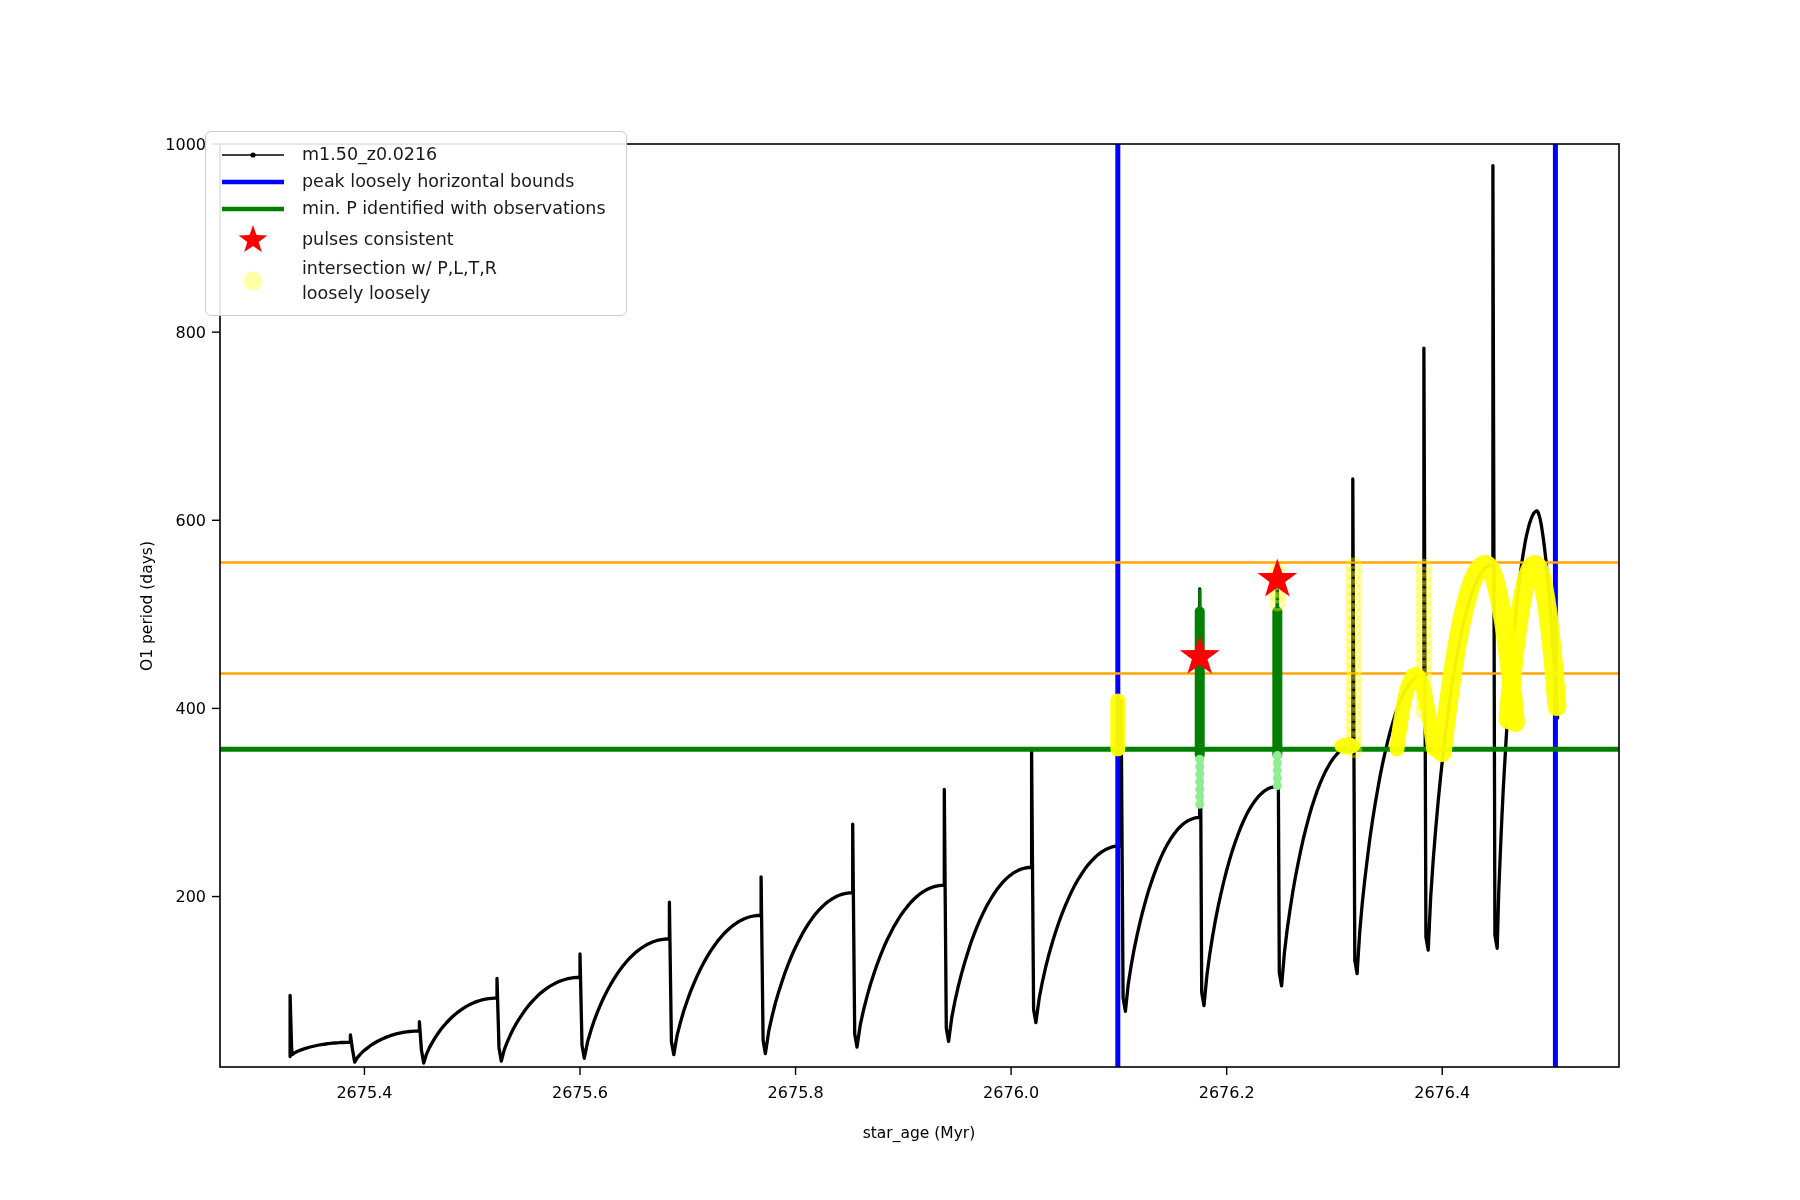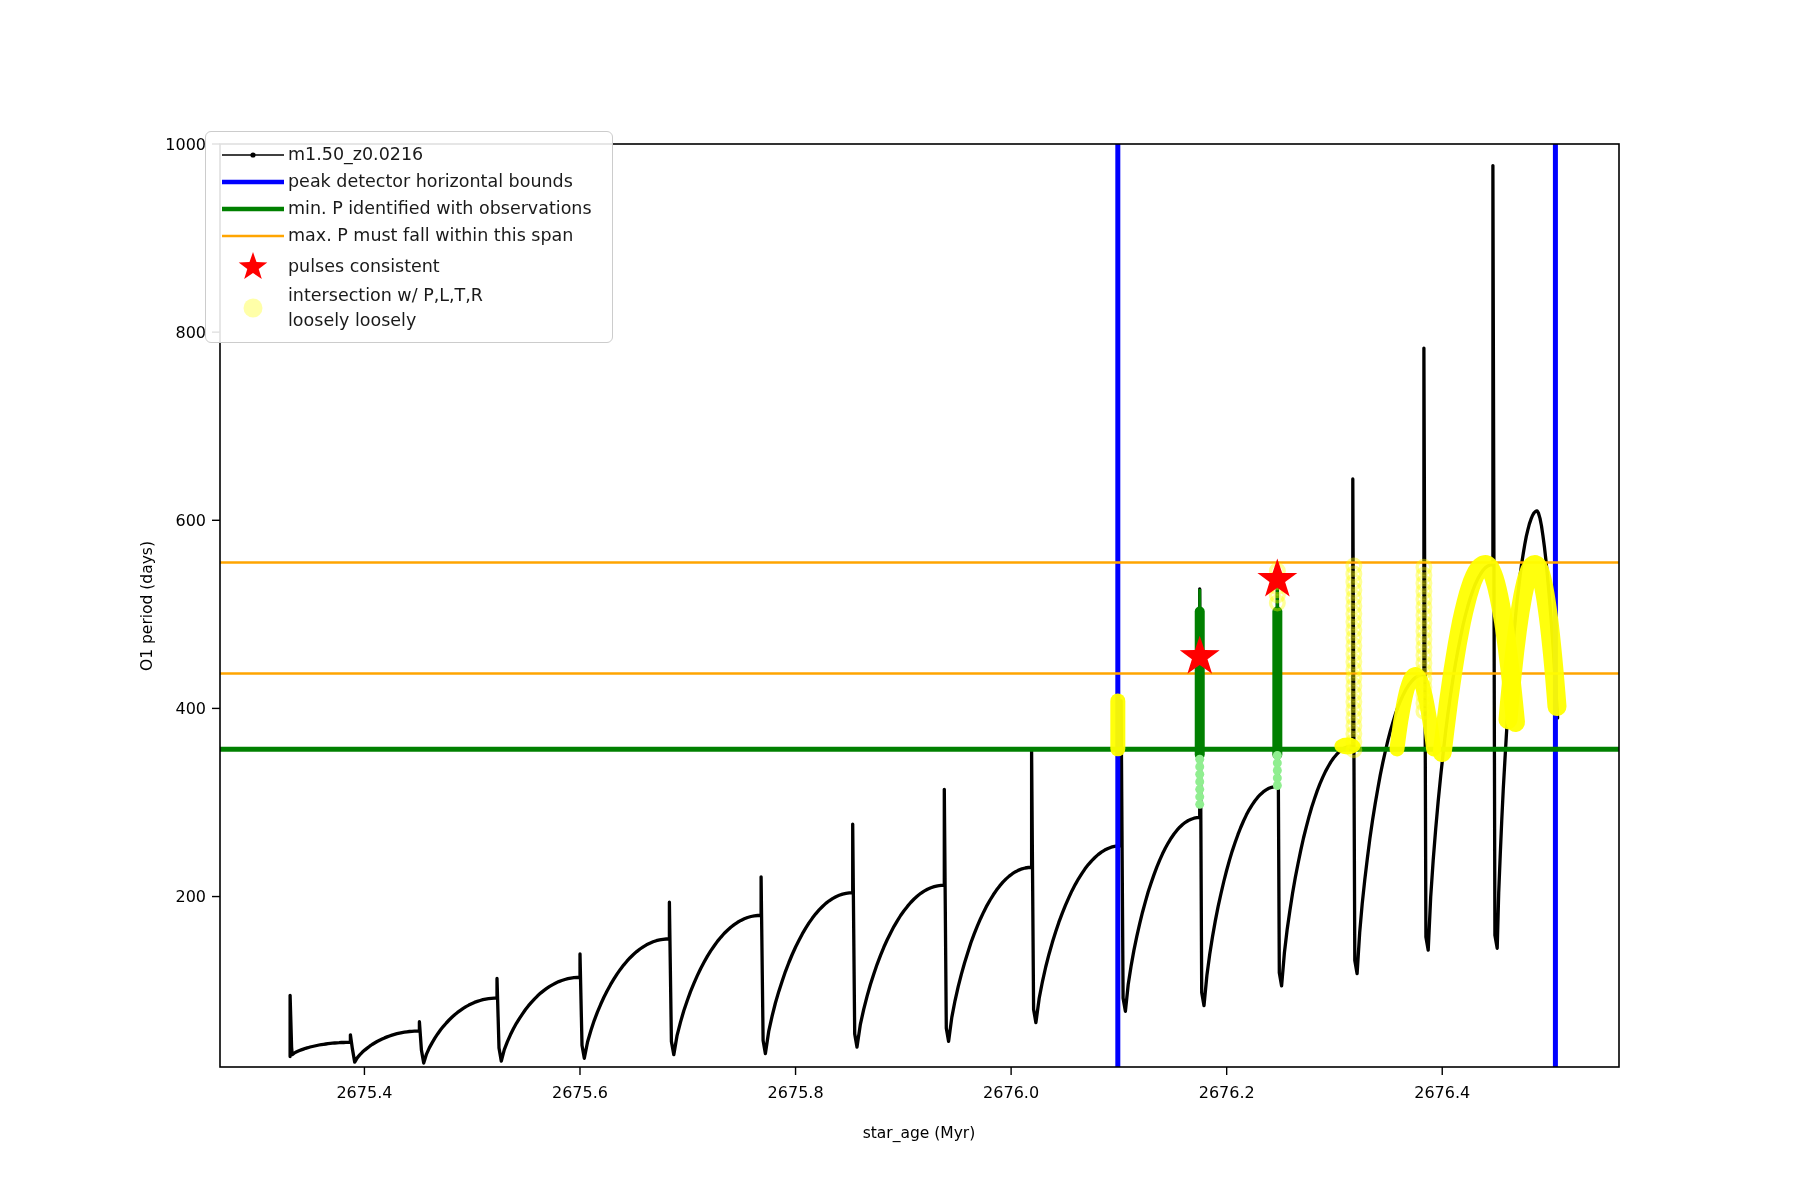"m1.50_z0.0216" .legend-row { gap: none -> 14px }
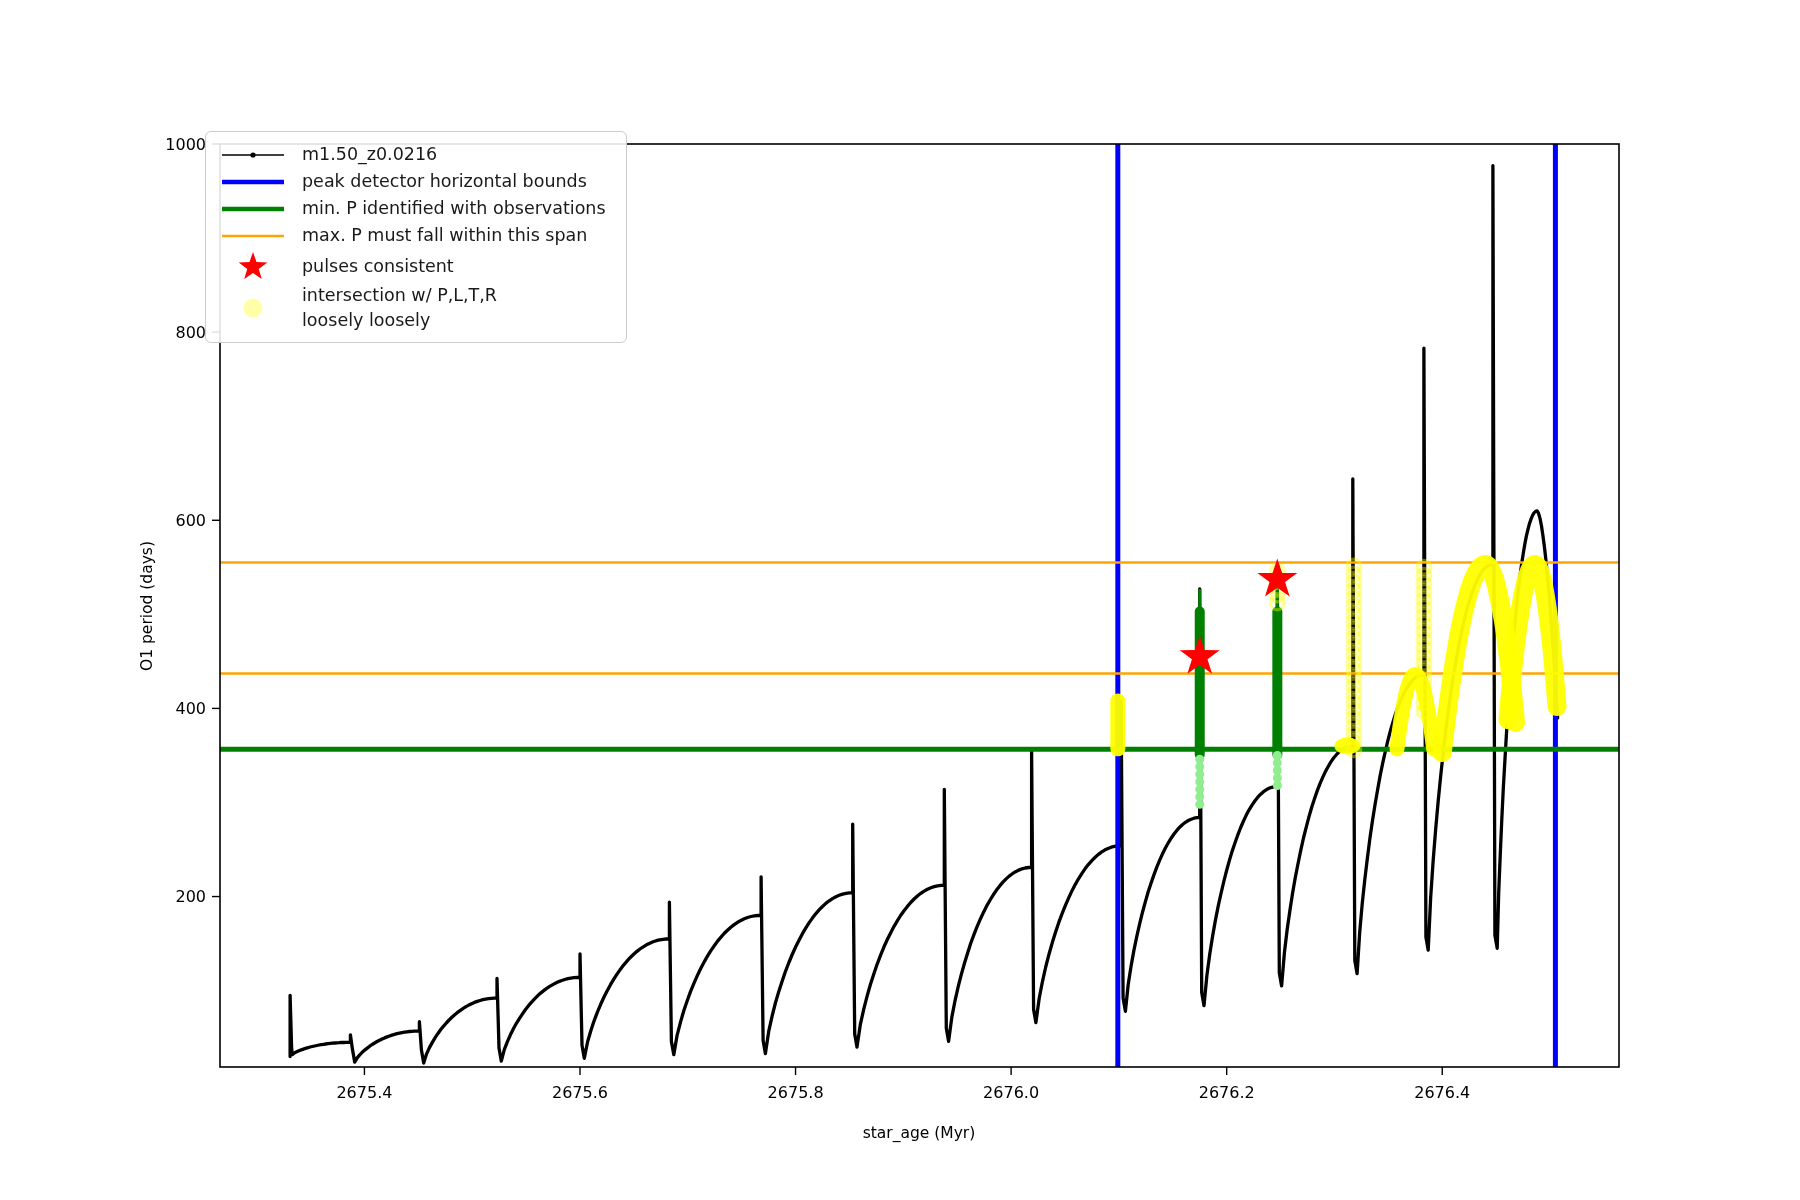"peak detector horizontal bounds" span.legend-label { text: detector -> loosely }
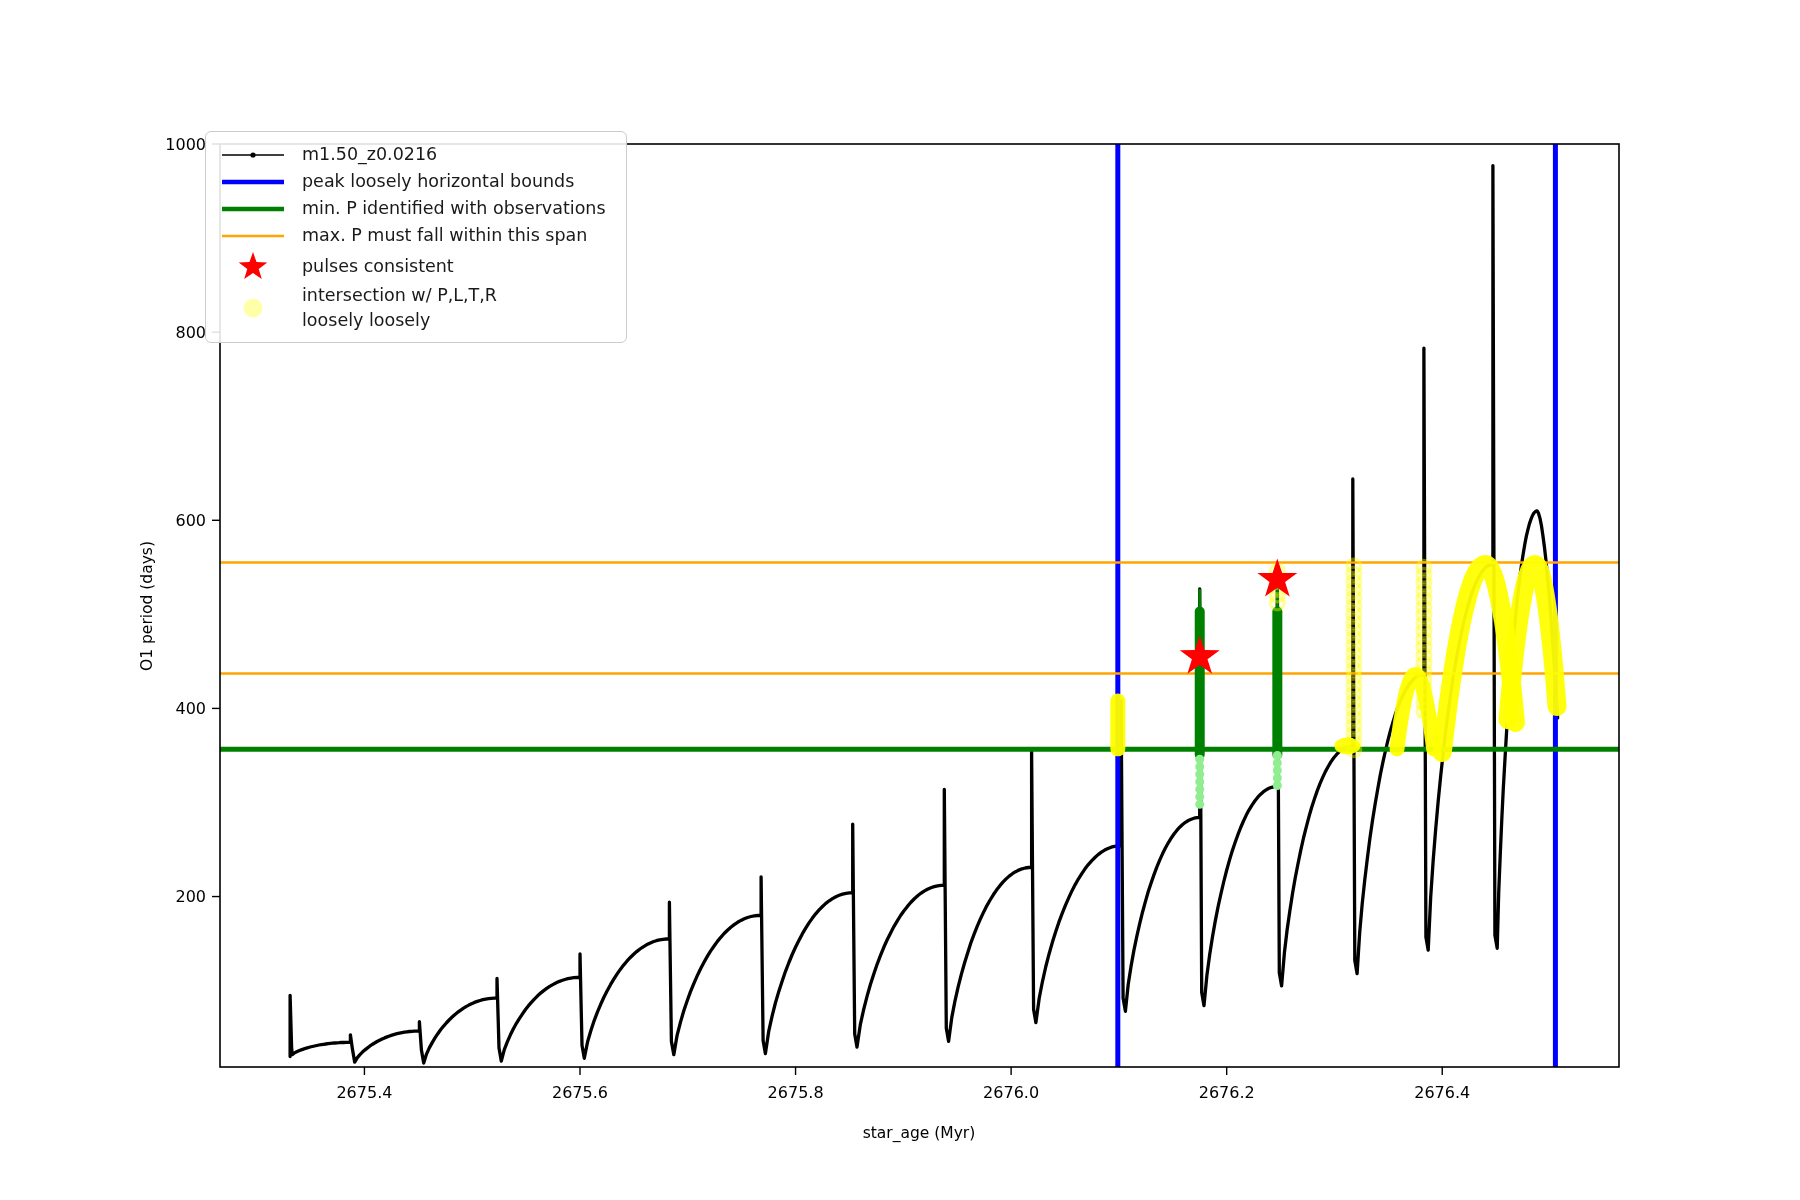"max. P must fall within" div.legend-row { html: <div> <span> <svg> <line></line> </svg> </span> <span>max. P must fall within this span</span> </div> -> none }
